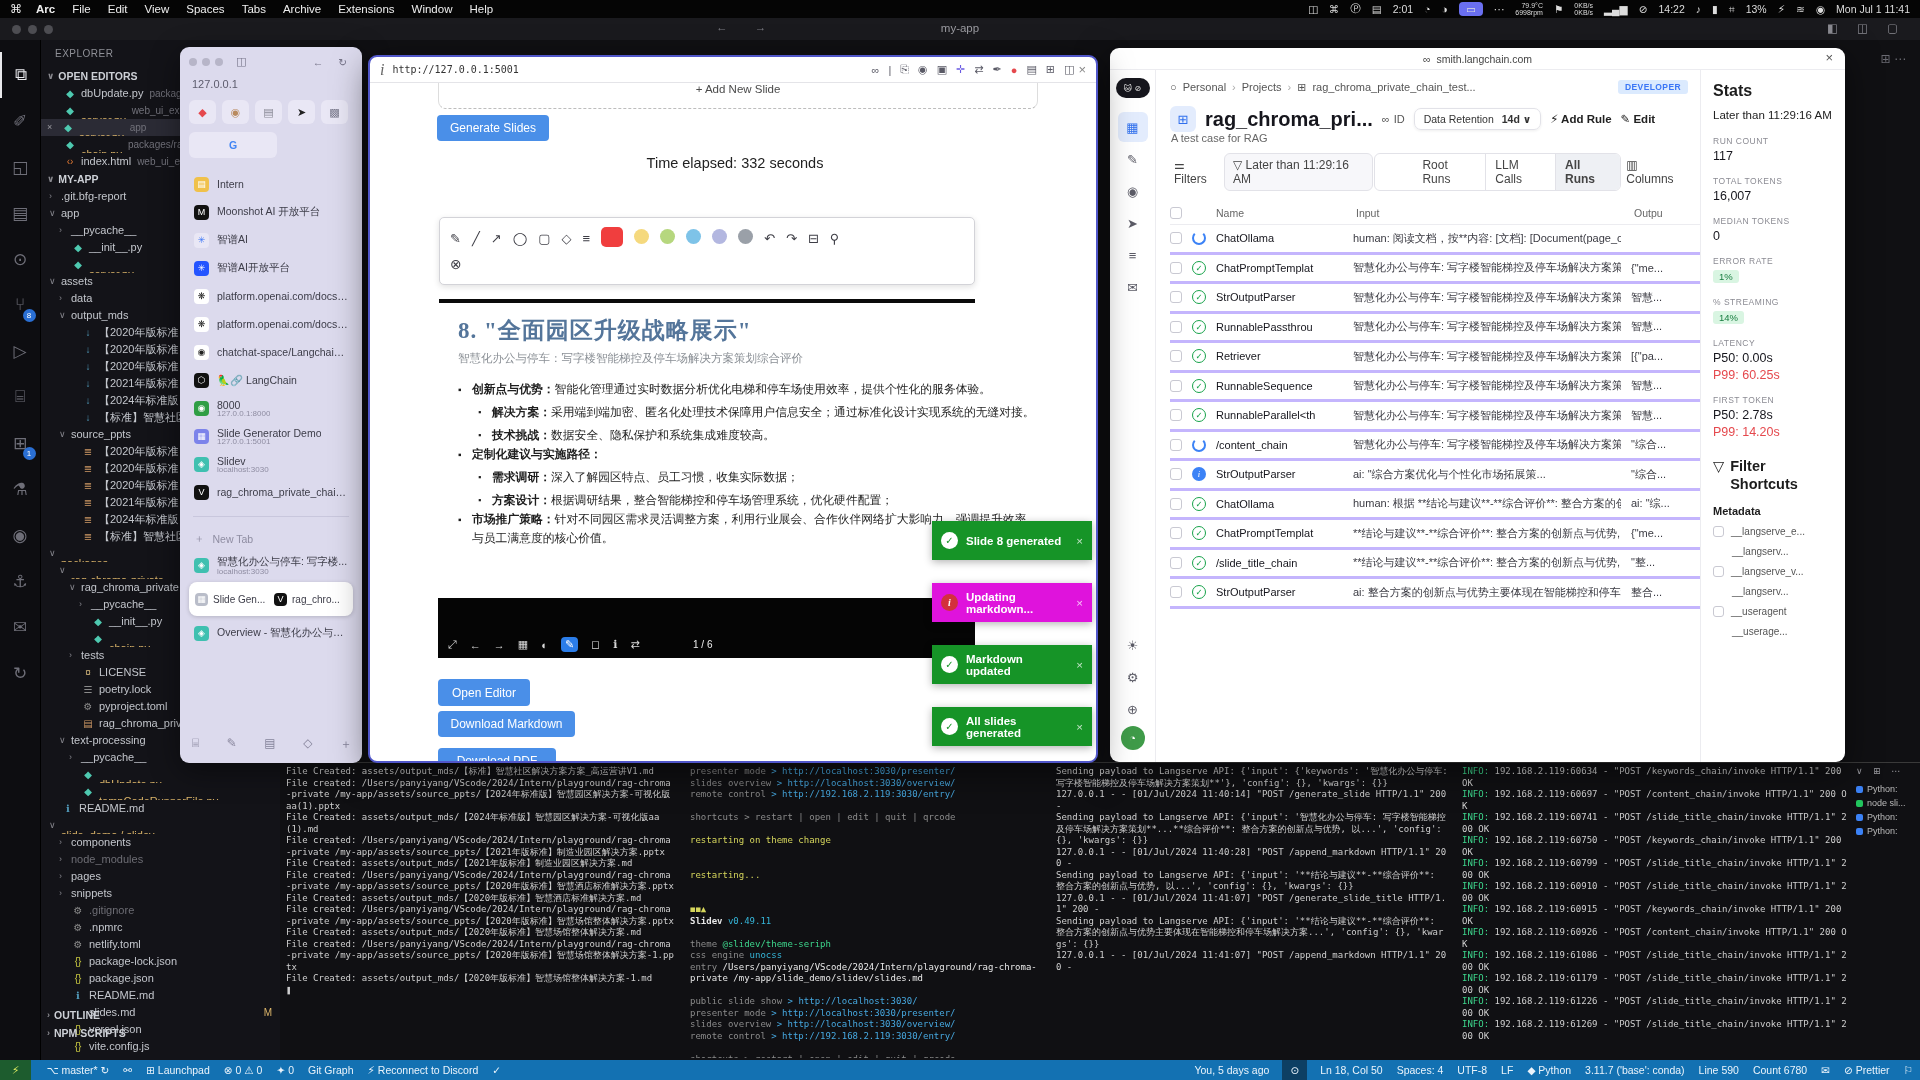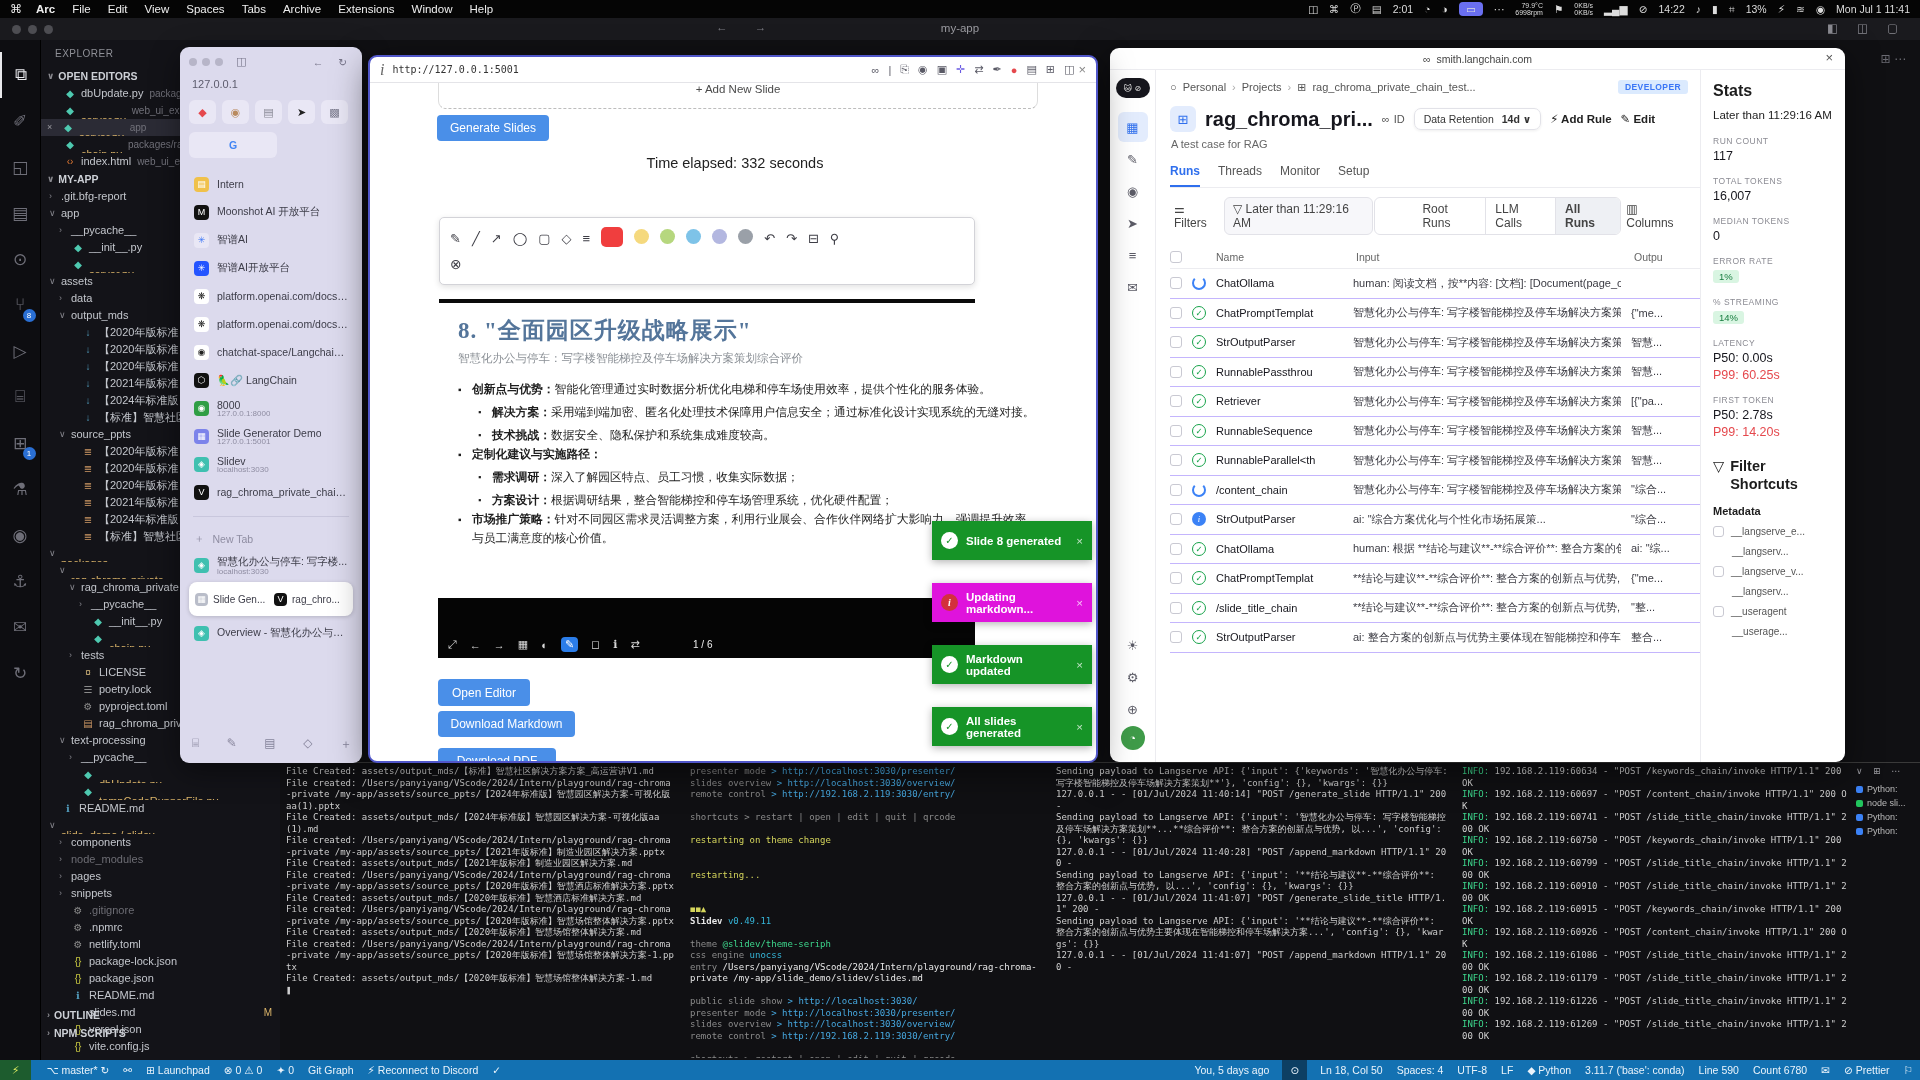"A test case for RAG" #lssub { margin-top: 6px -> none }
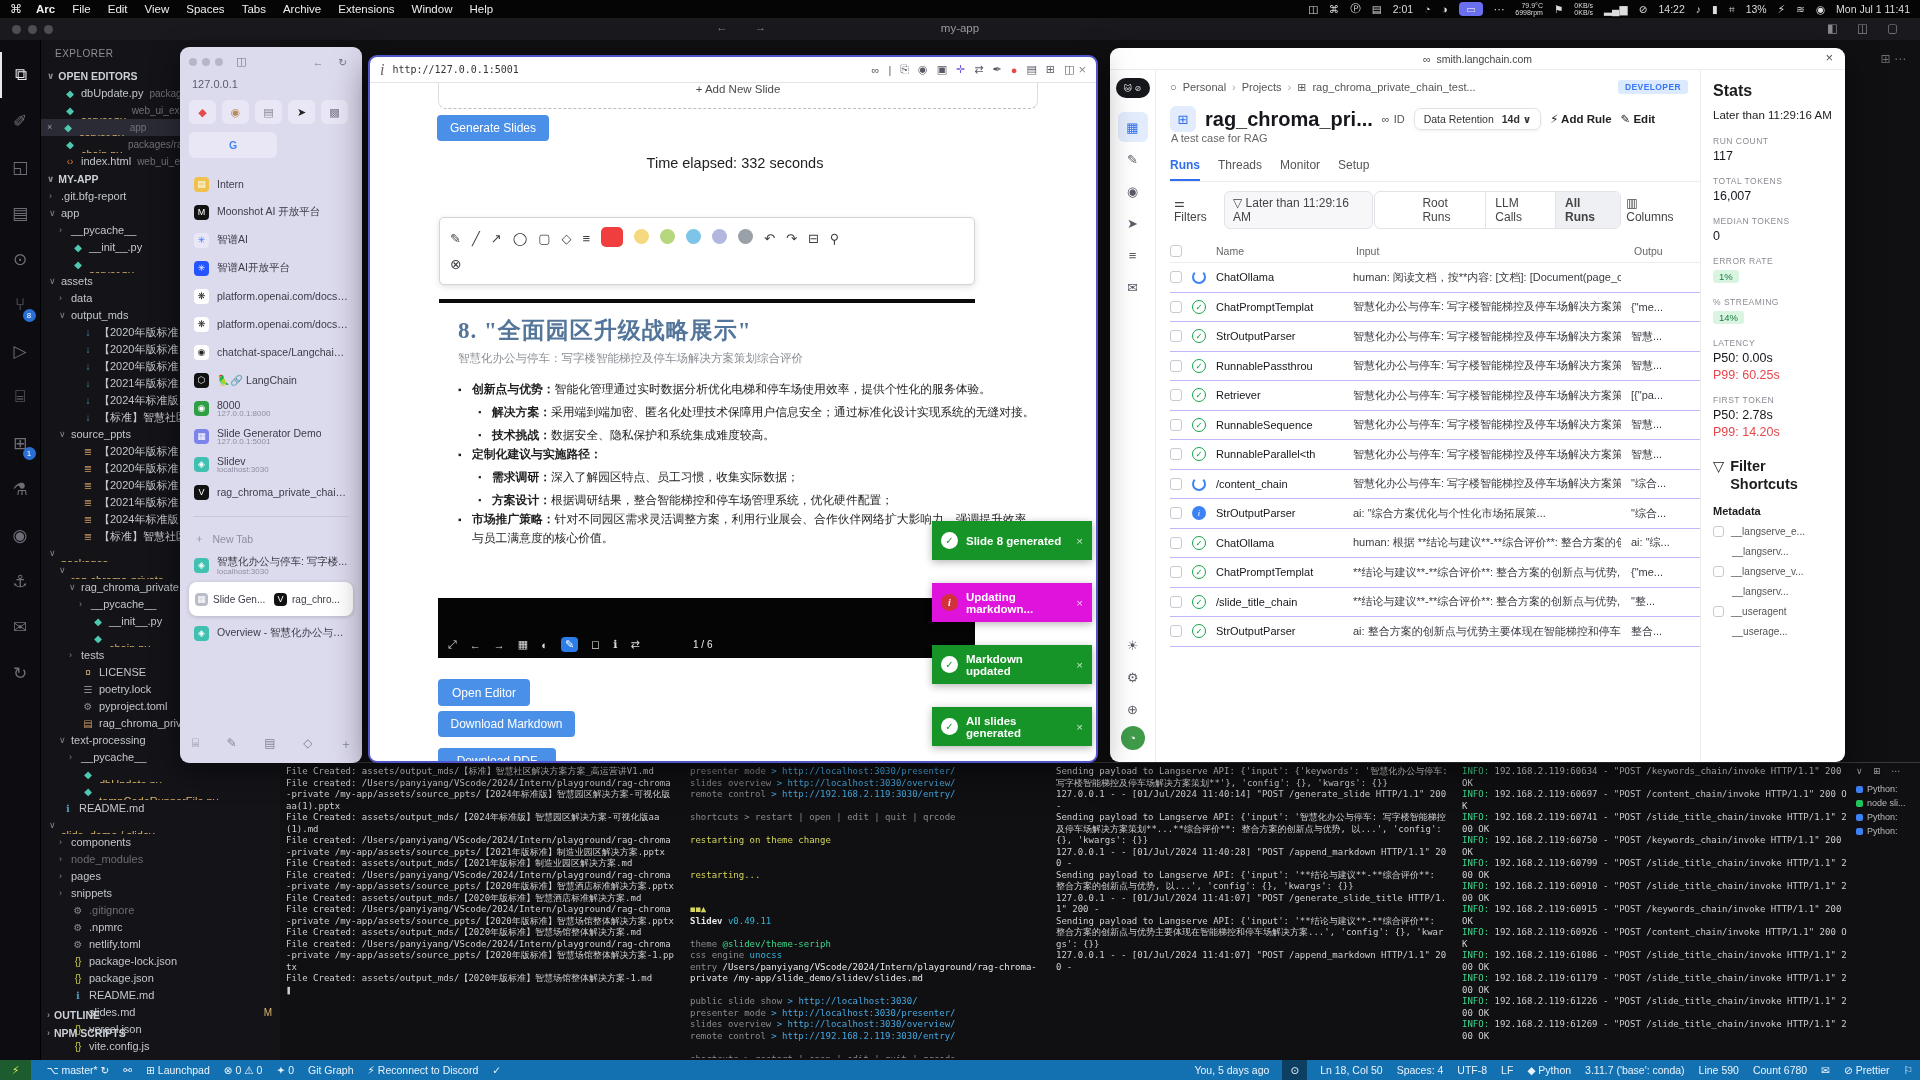"Runs" div { html: <div> <span>Runs</span> <span>Threads</span> <span>Monitor</span> <span>Setup</span> </div> -> none }
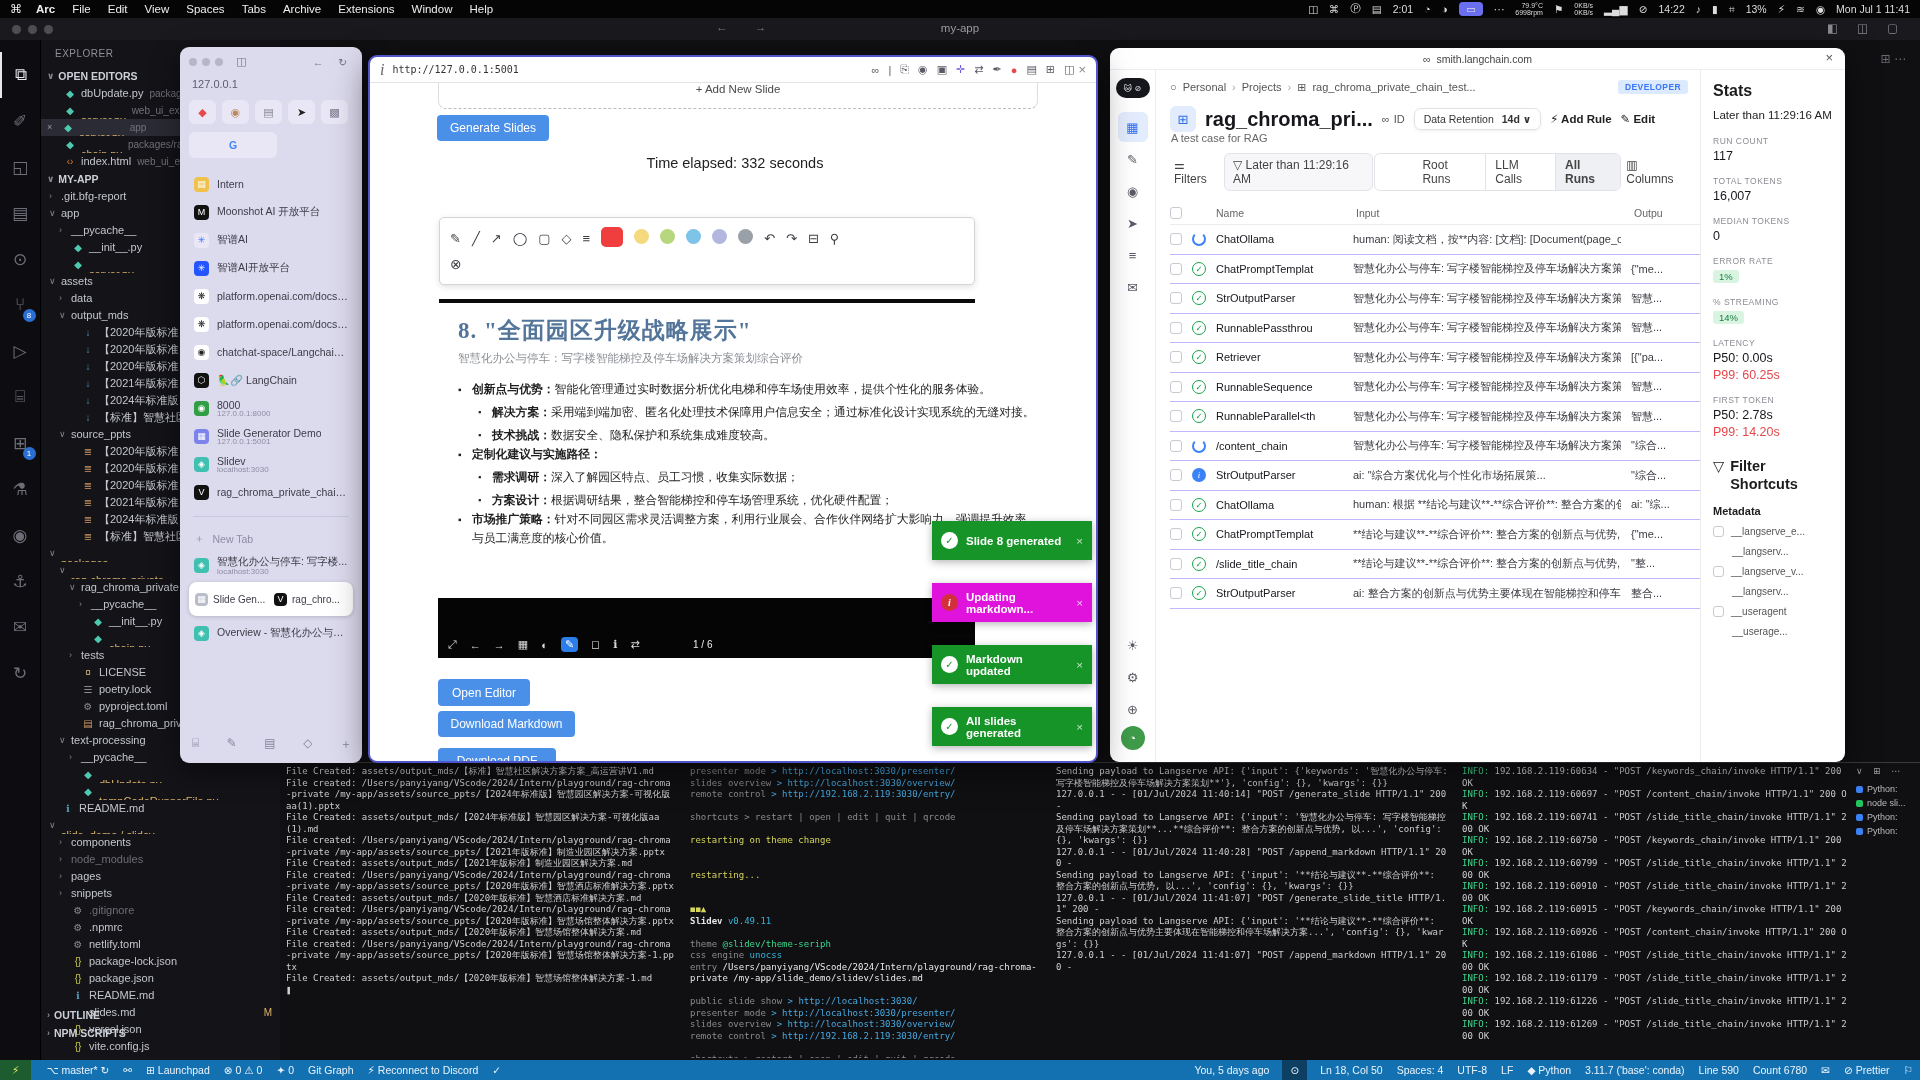"ChatOllama" .lsrow { border-bottom: 1px solid #c4b5fd -> 3px solid #c4b5fd }
